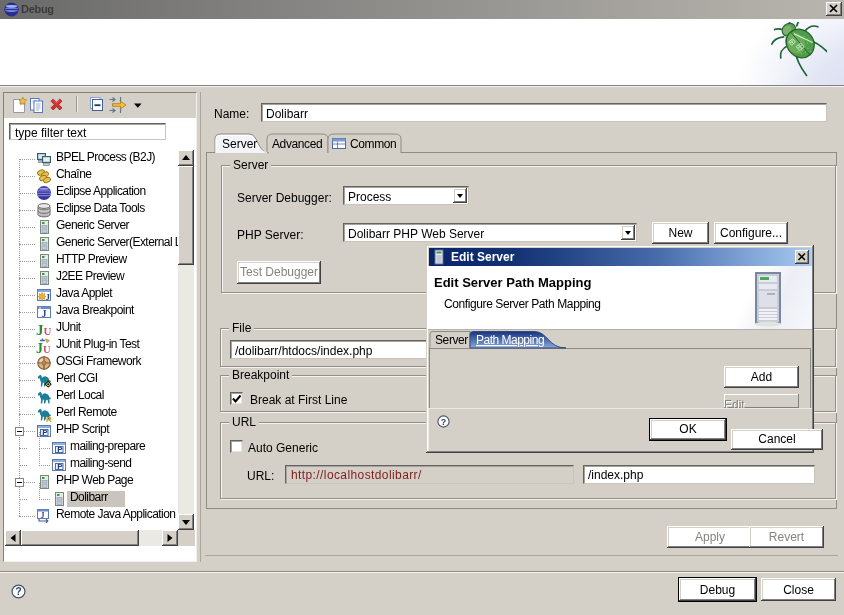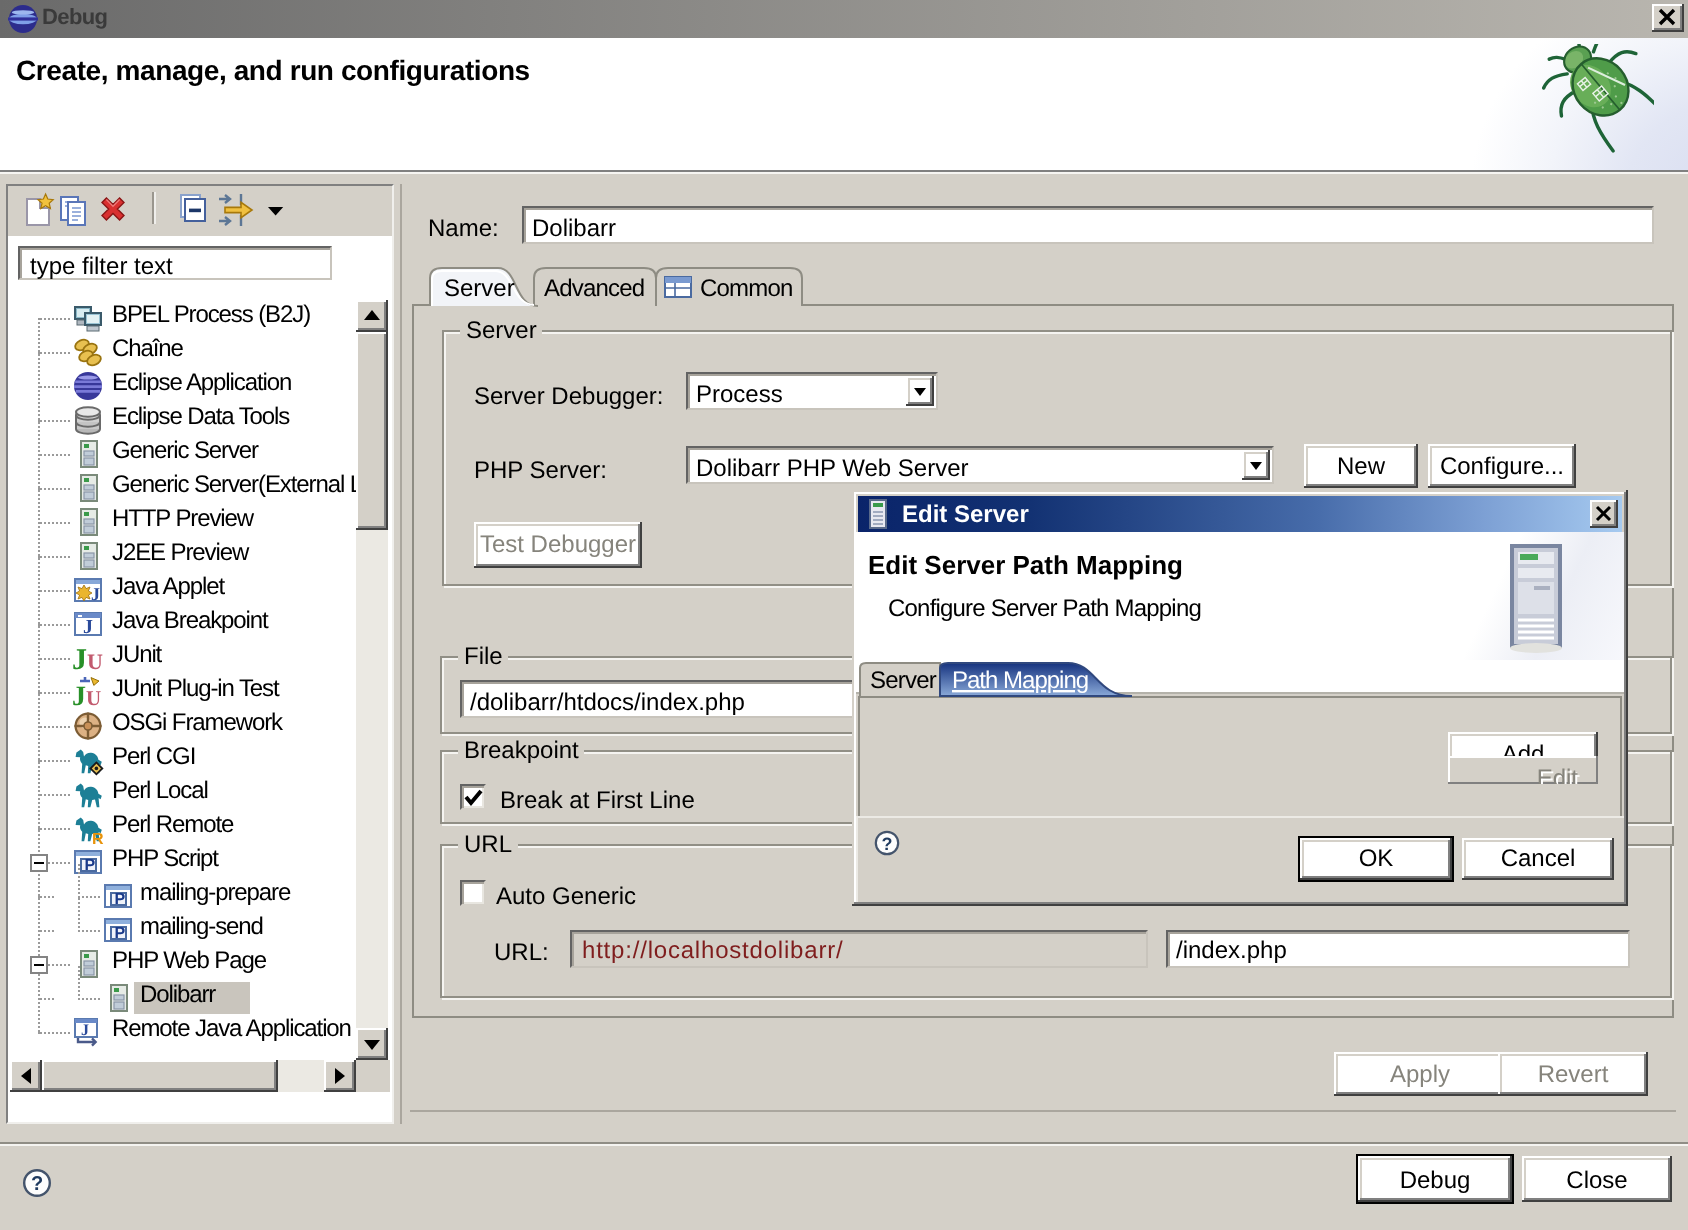"Create, manage, and run configurations" span.a { html: <span>Create, manage, and run configurations</span> -> none }
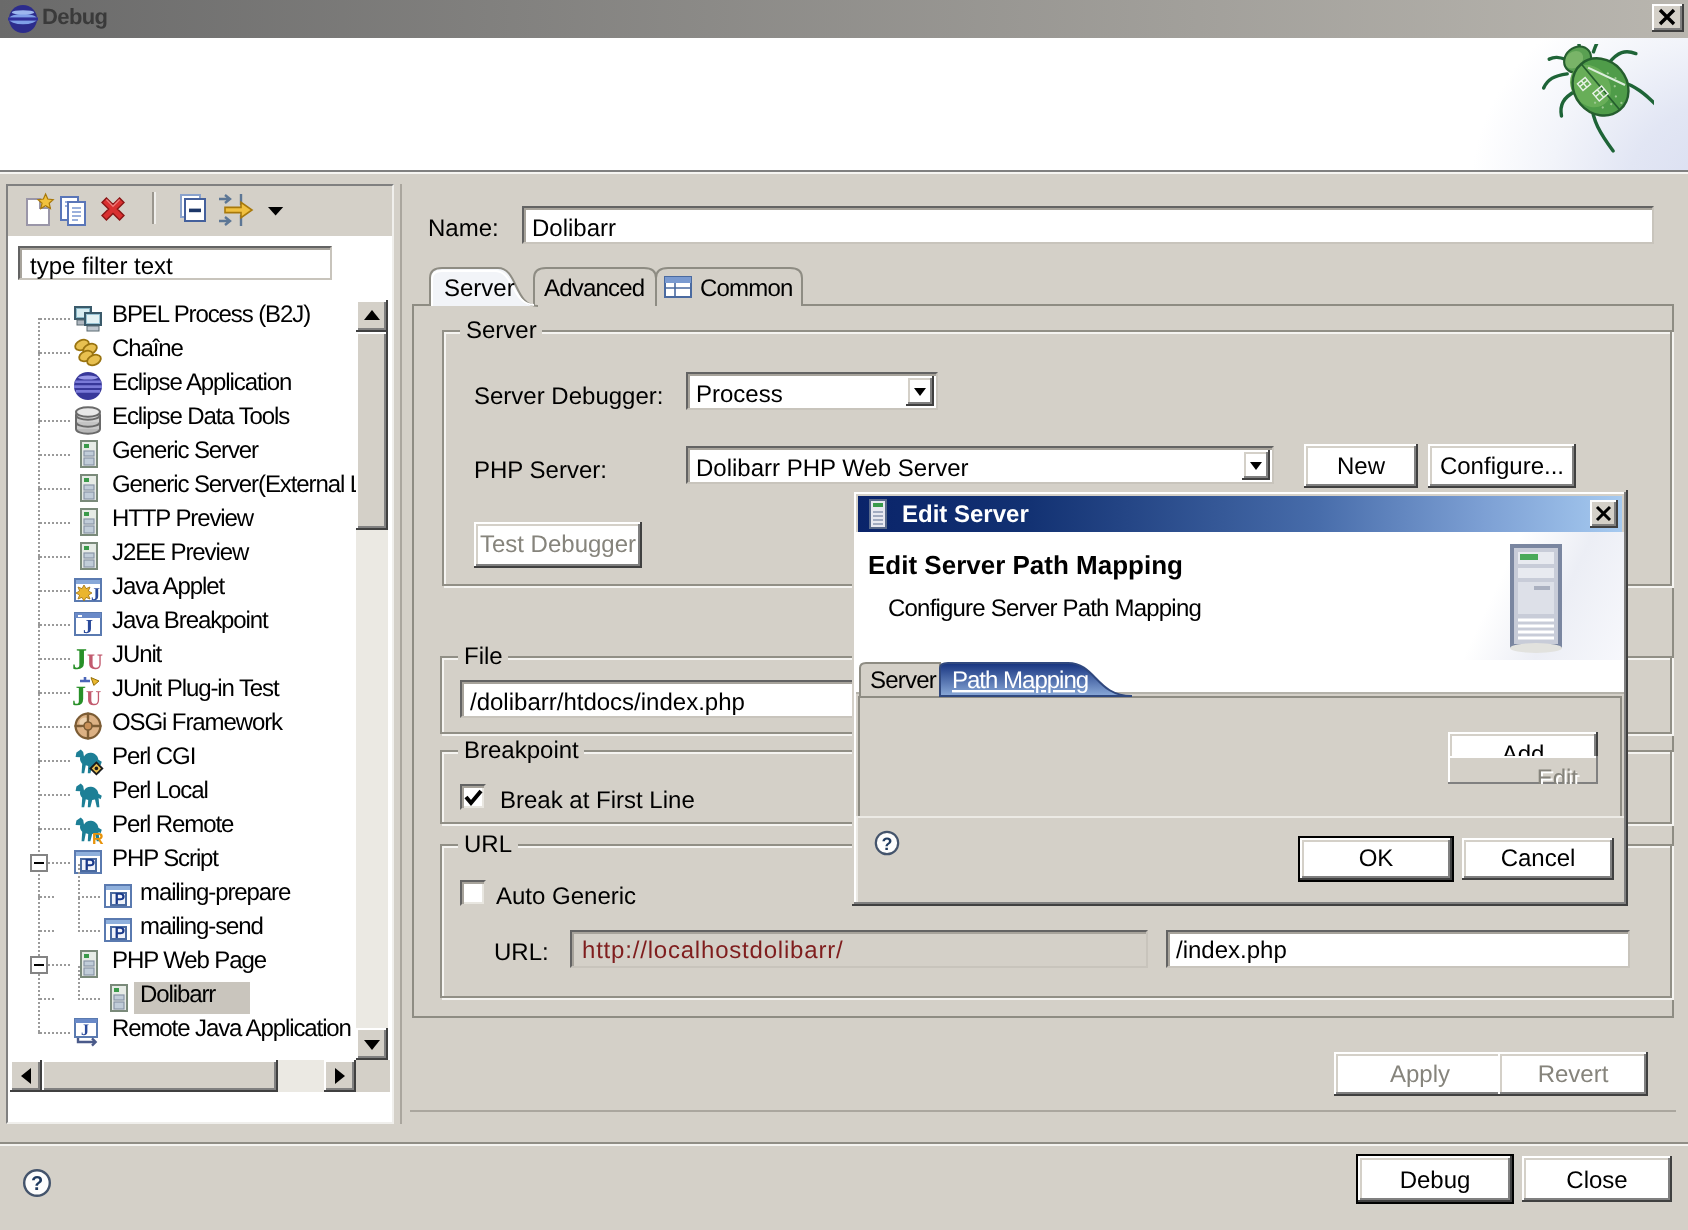"Edit Server Path Mapping" div.a { height: 81px -> 64px }
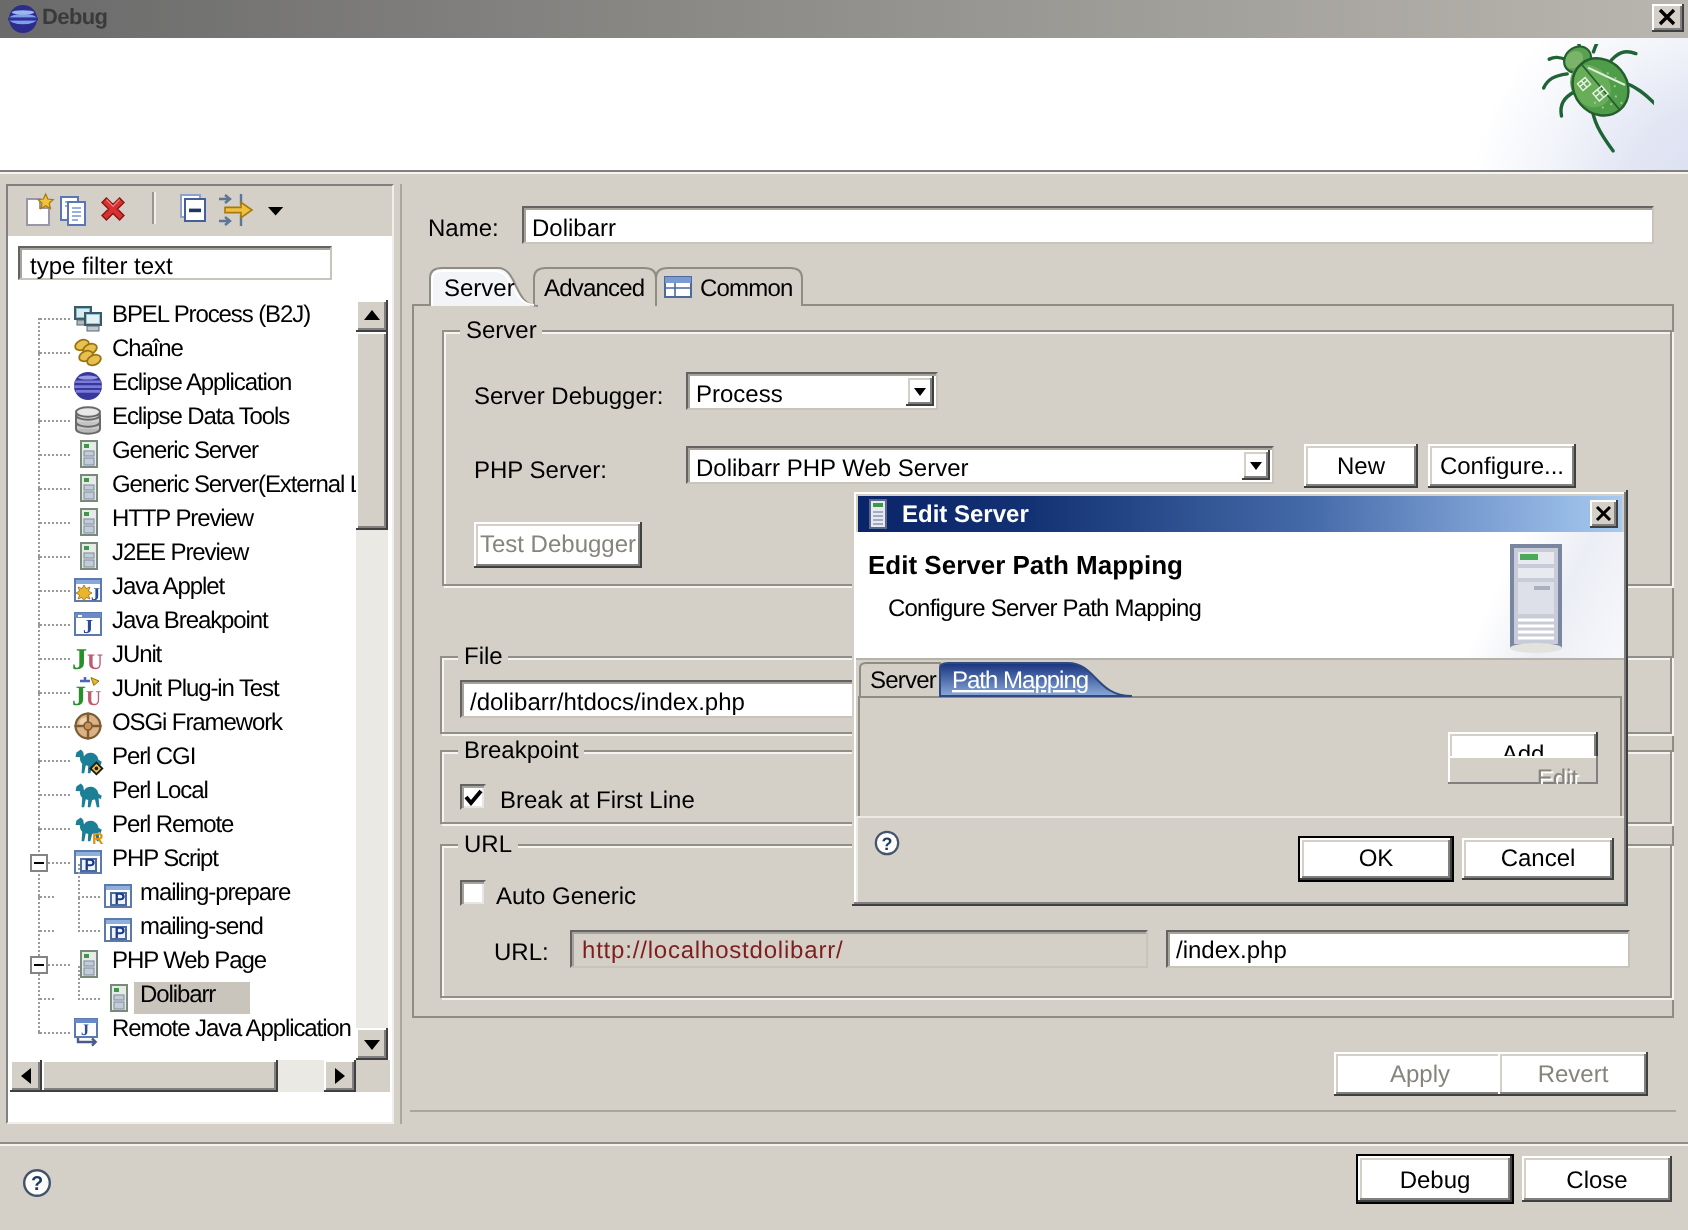"Edit..." div.a { text-align: right -> left; top: 133px -> 149px }
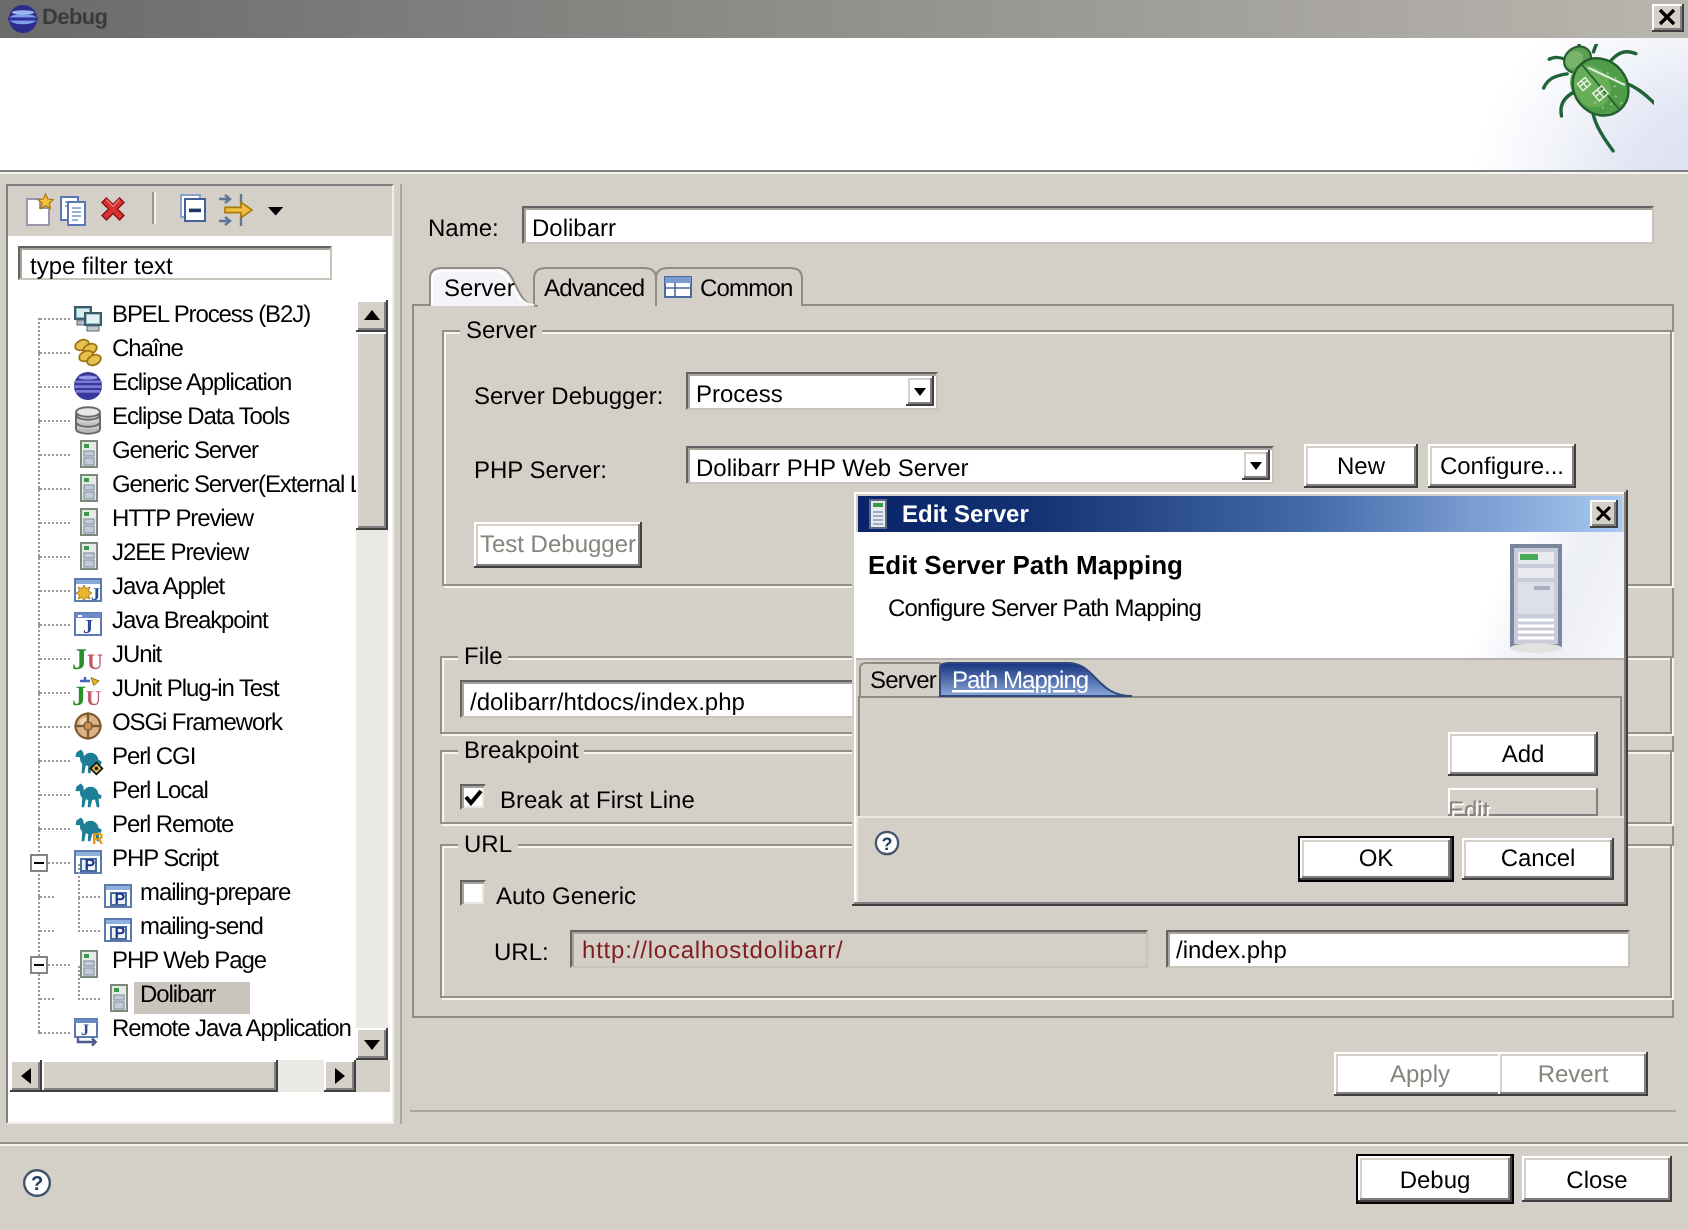"Cancel" div.a { top: 174px -> 184px; width: 76px -> 92px }
